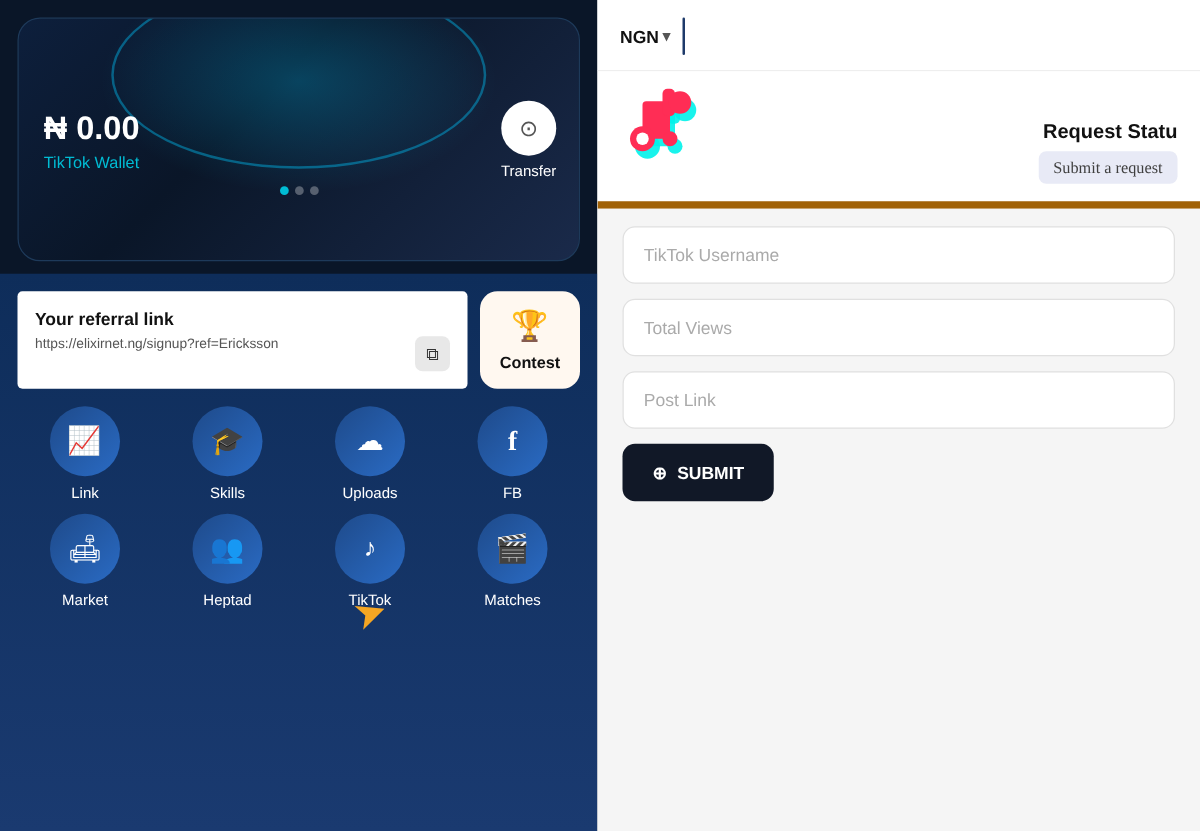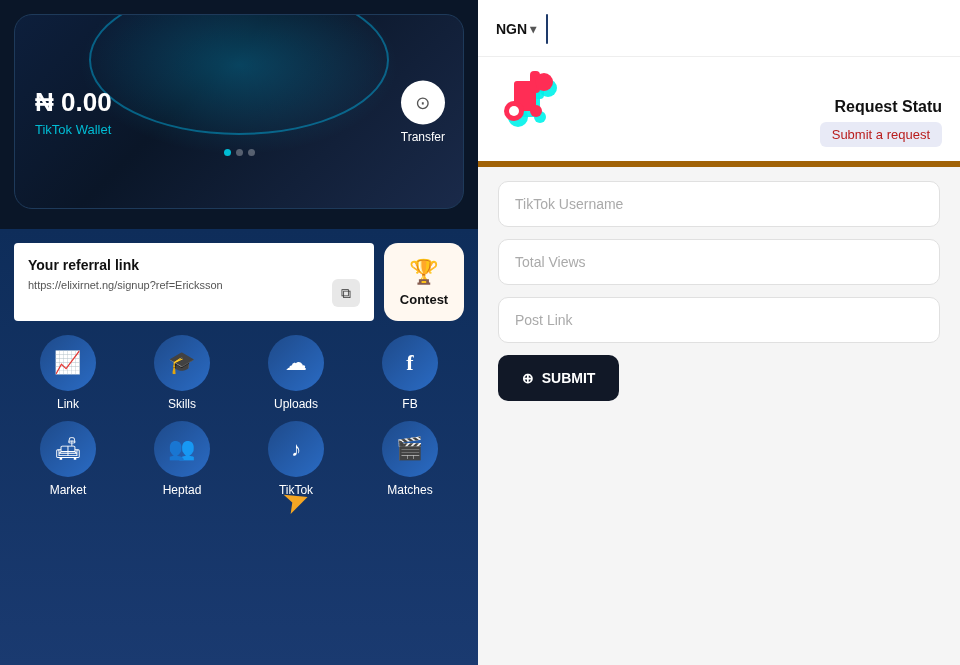"₦ 0.00" .wallet-card { margin: 14px 14px 20px 14px -> 14px 14px 10px 14px }
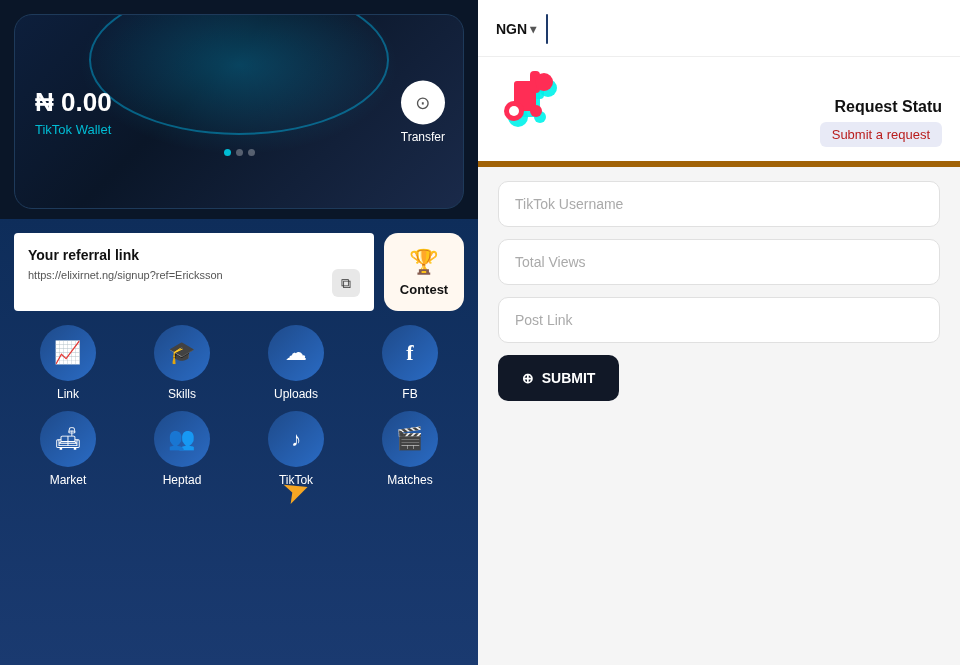"Submit a request" .submit-request-link { color: #b91c1c -> #404040; font-family: none -> Liberation Serif, serif }
